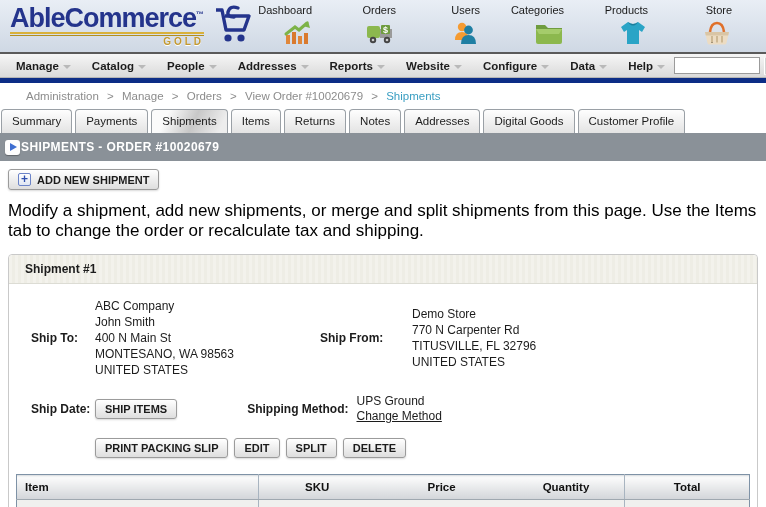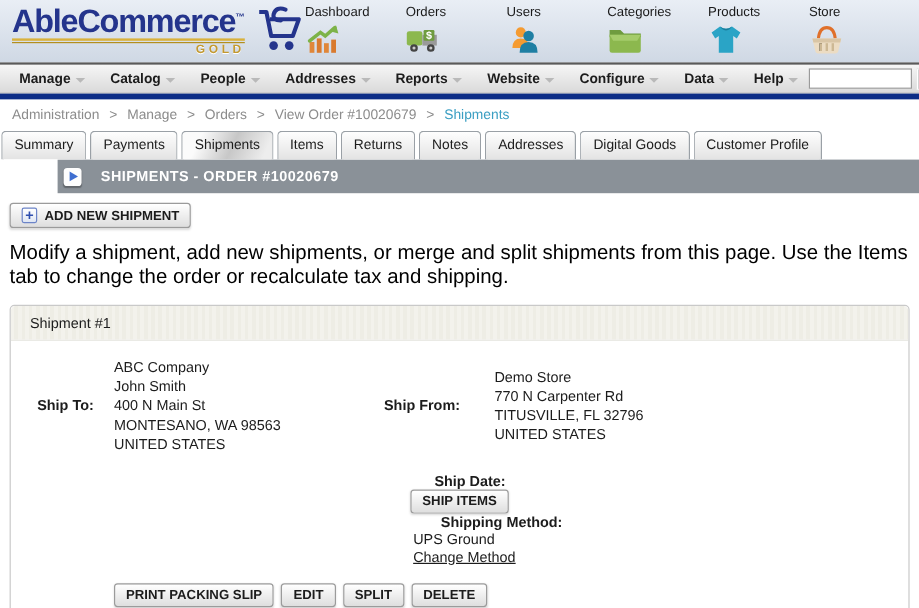"Dashboard" .icon-nav-item { align-items: flex-start -> flex-end }
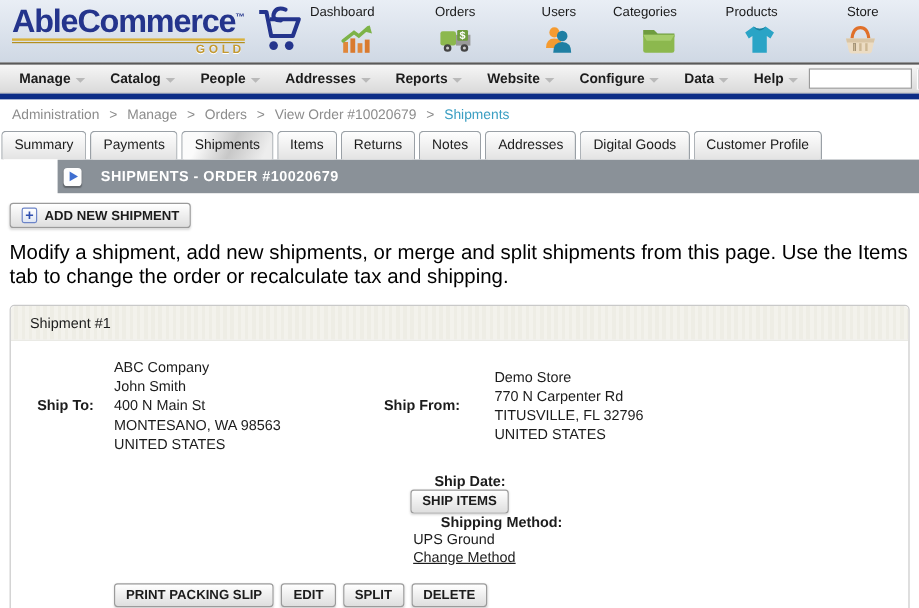"Administration > Manage > Orders" .breadcrumb { padding: 7px 10px 6px -> 7px 26px 6px }
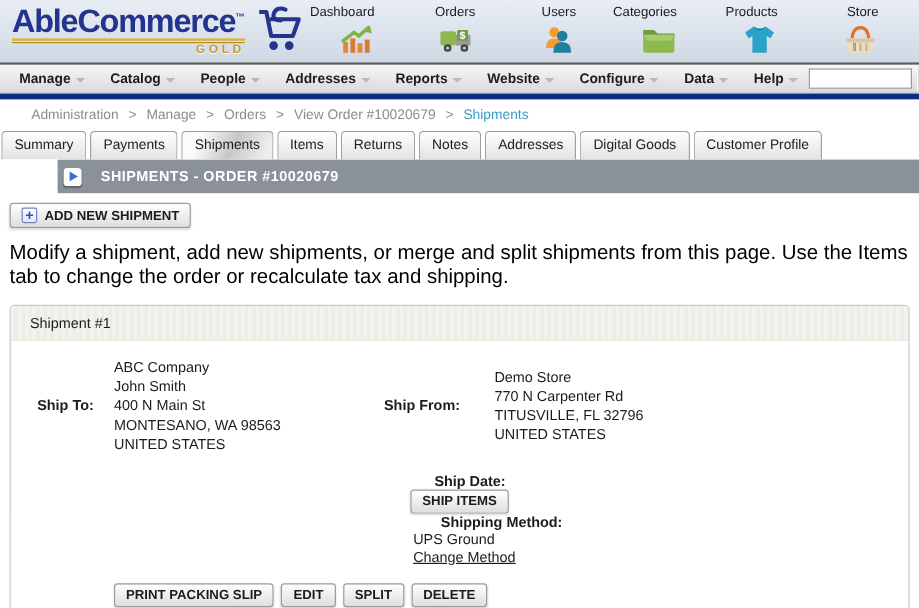"SHIPMENTS - ORDER #10020679" .section-bar { gap: 16px -> 1px; margin-left: 48px -> none }
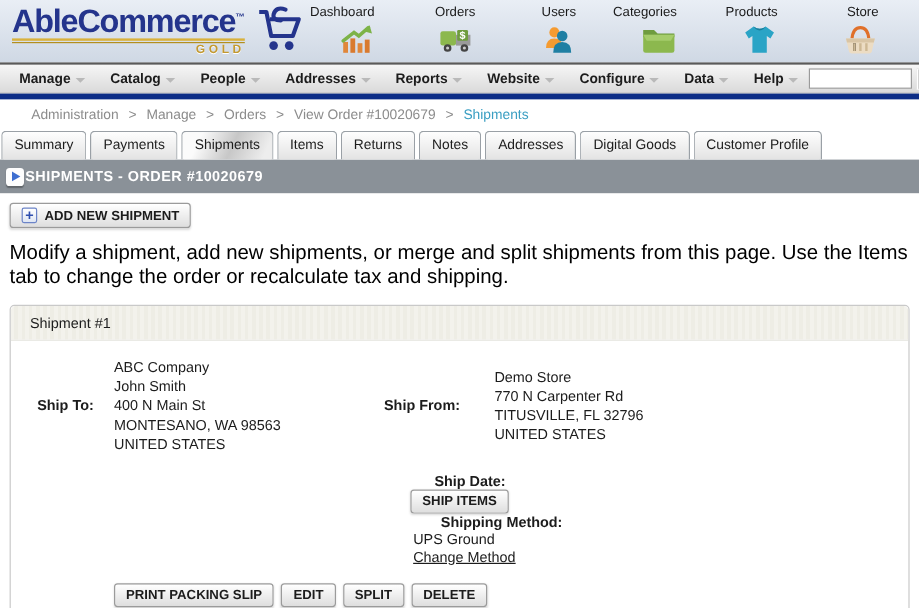"Shipment #1" .panel-header { font-weight: normal -> bold }
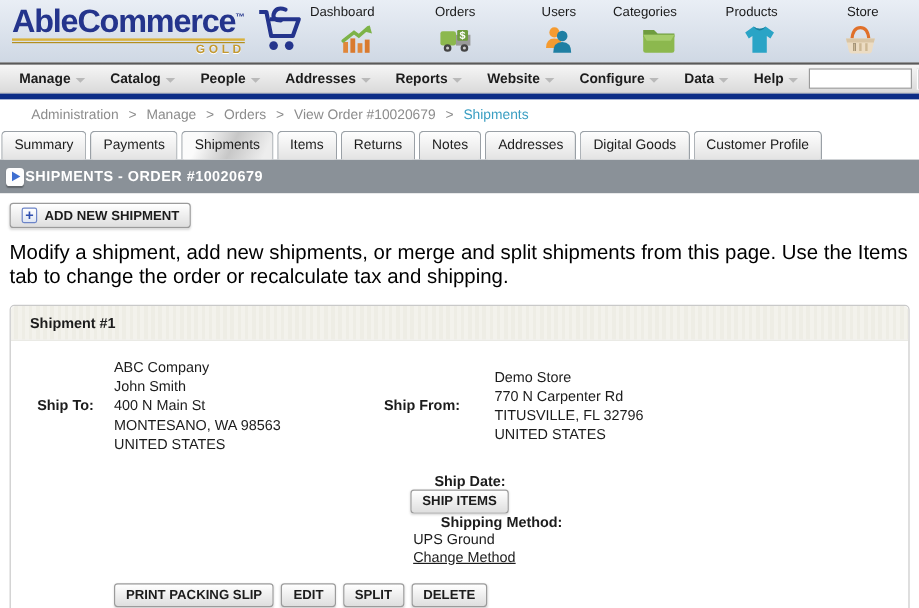"Ship Date:" .shipdate-row { flex-direction: column -> none }
